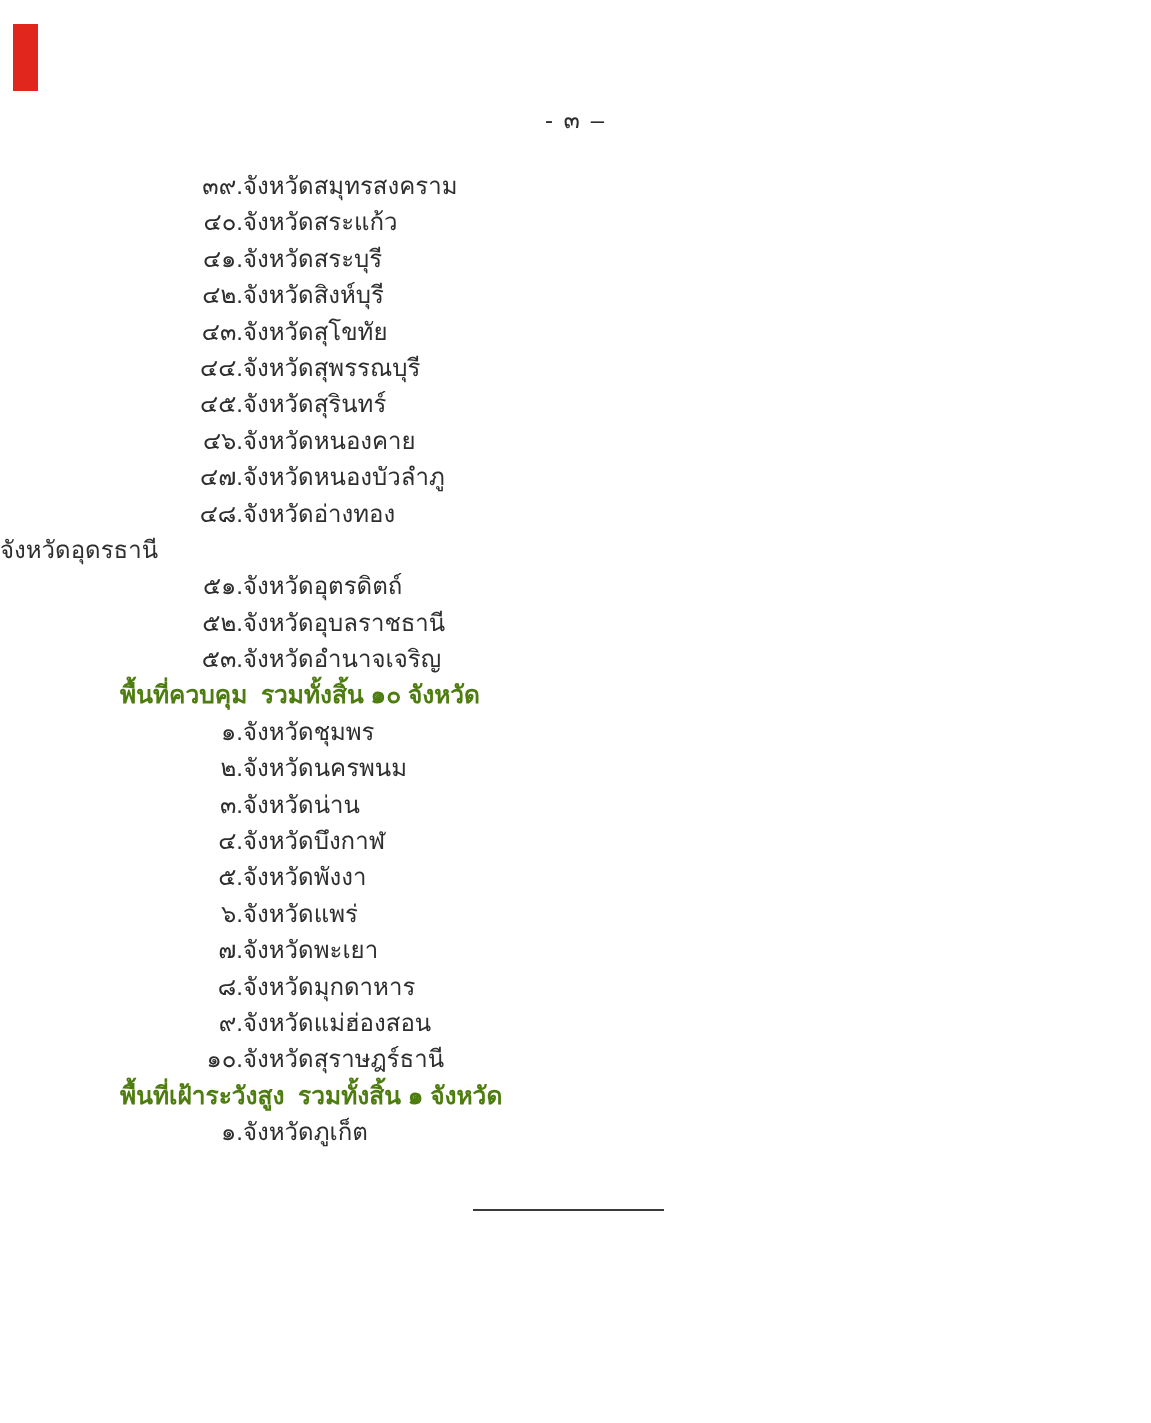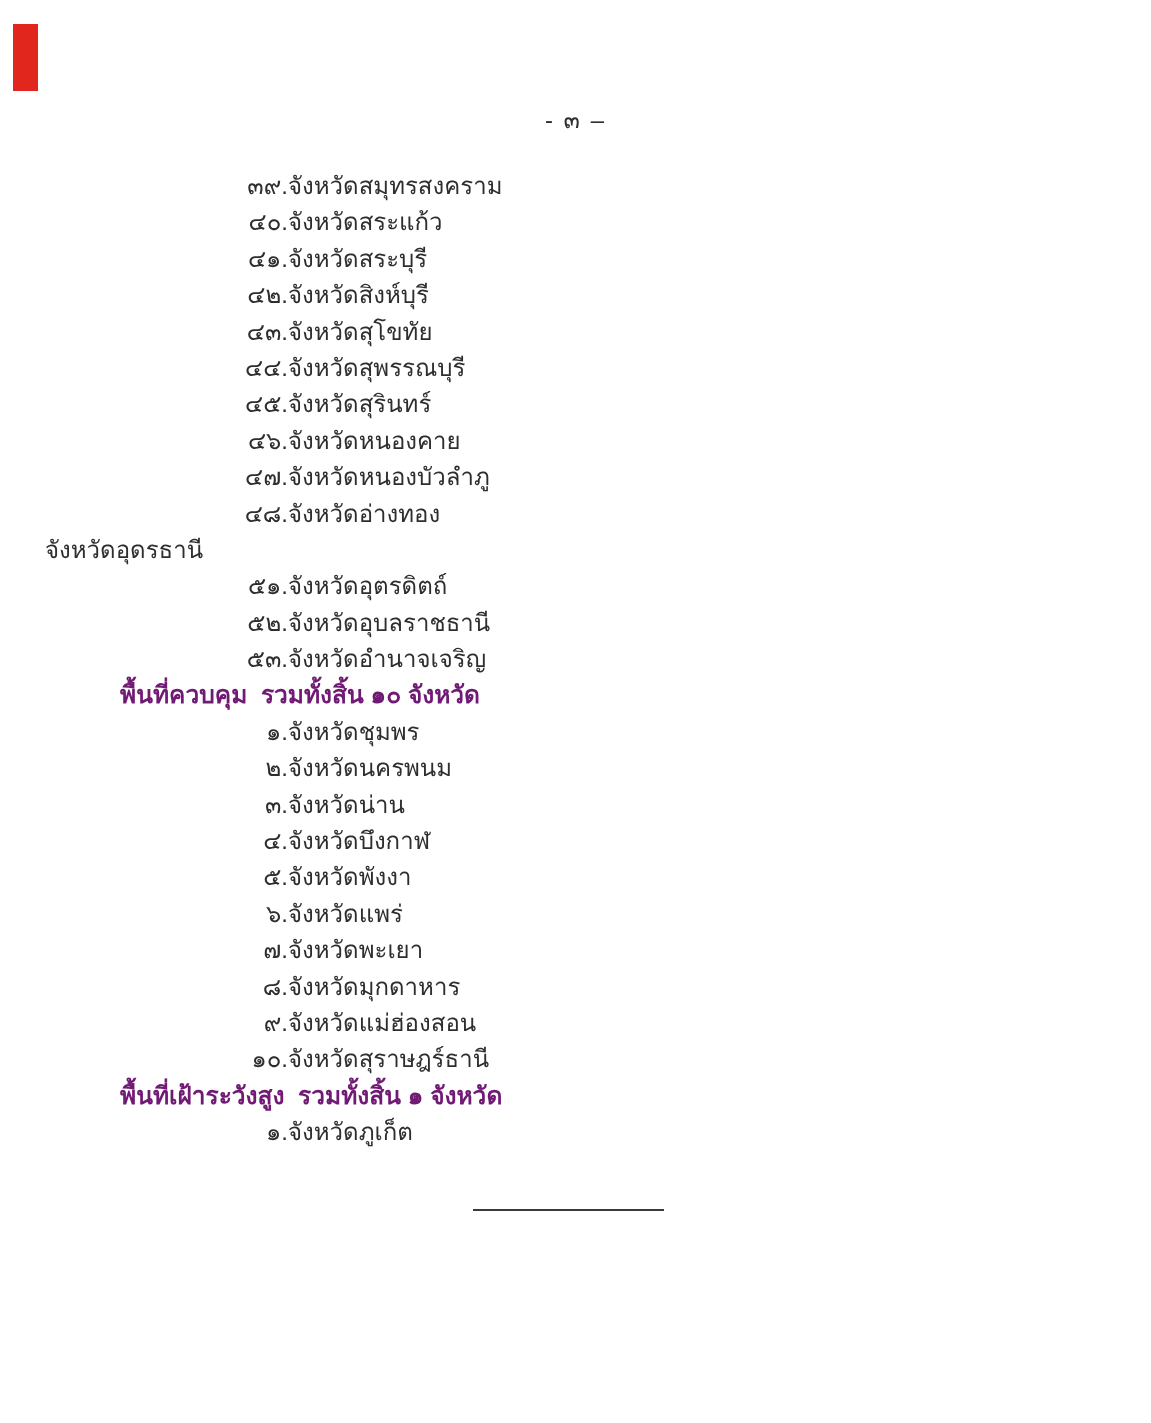"๓๙." .row { padding-left: 45px -> none }
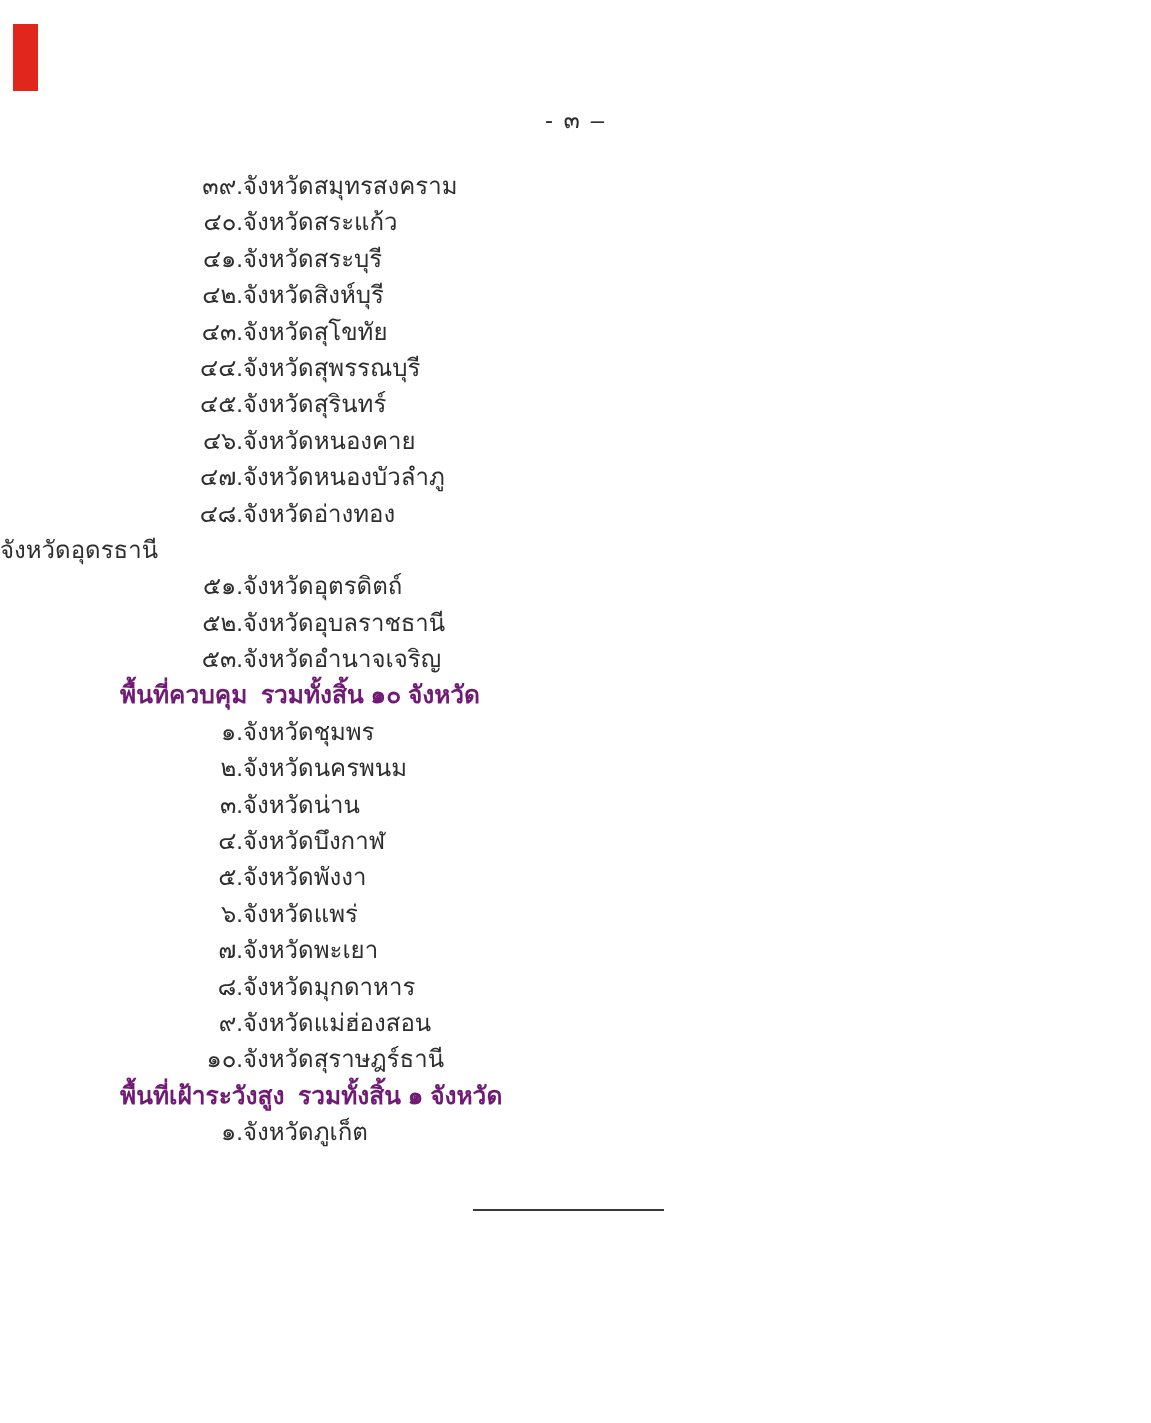"พื้นที่ควบคุม รวมทั้งสิ้น ๑๐ จังหวัด" .heading { color: #701a75 -> #4d7c0f }
